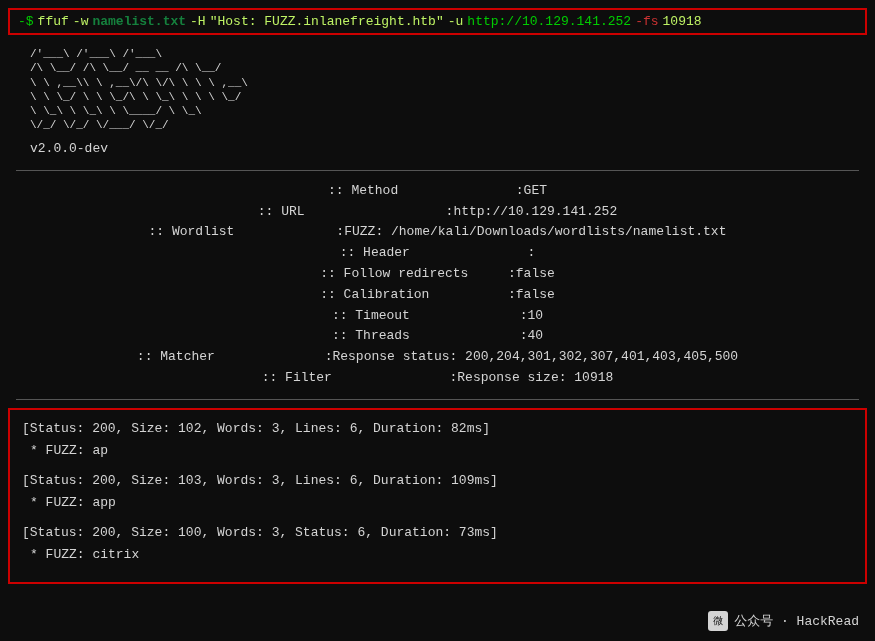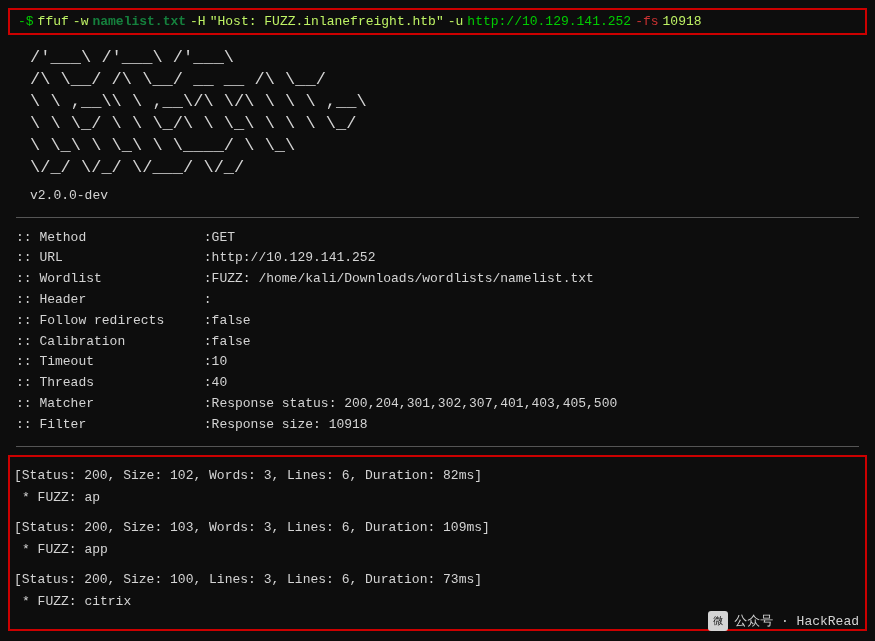"/'___\ /'___\ /'___\" .ascii-art { font-size: 17px -> 11px }
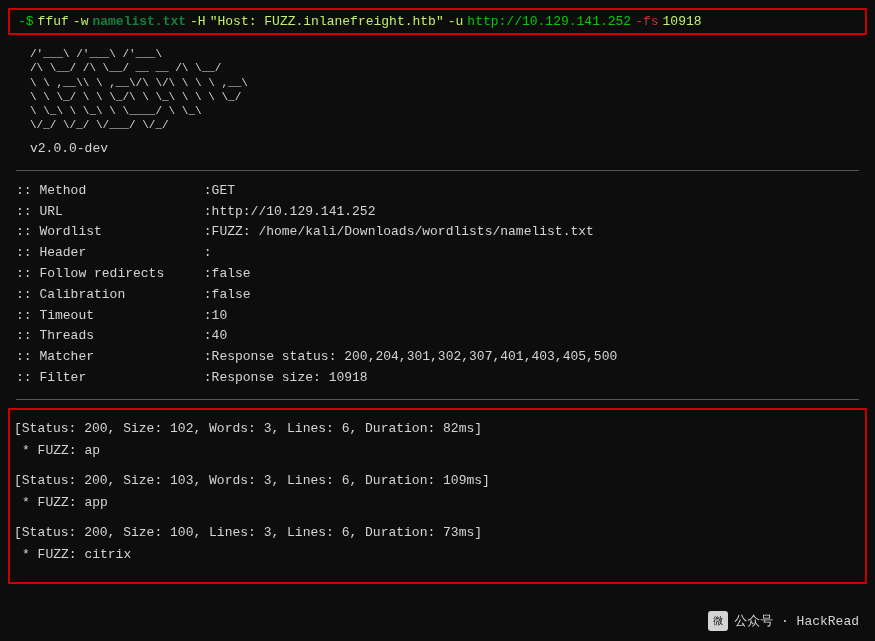":: Method" .config-row { justify-content: none -> center }
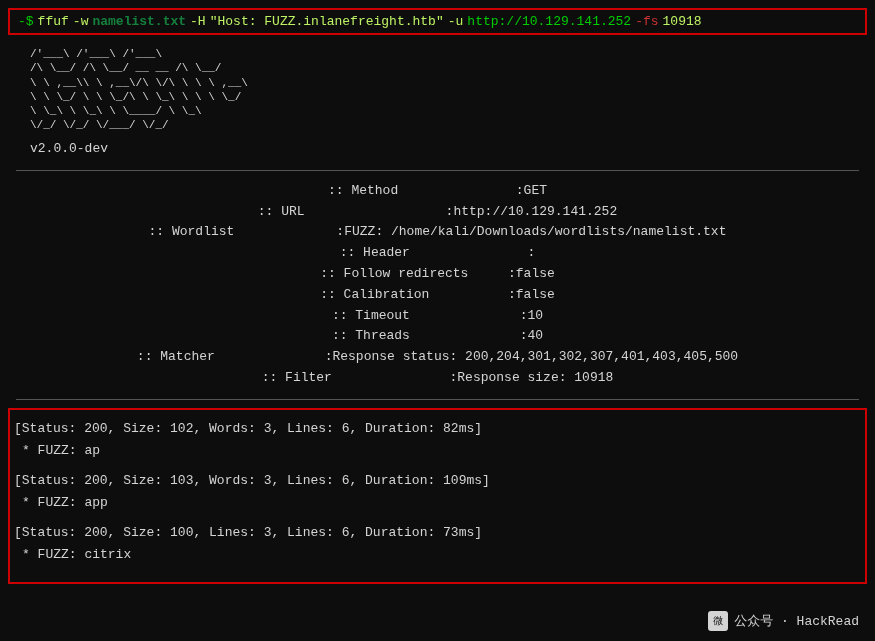"[Status: 200, Size: 102, Words:" .results-box { padding: 8px 4px -> 8px 12px }
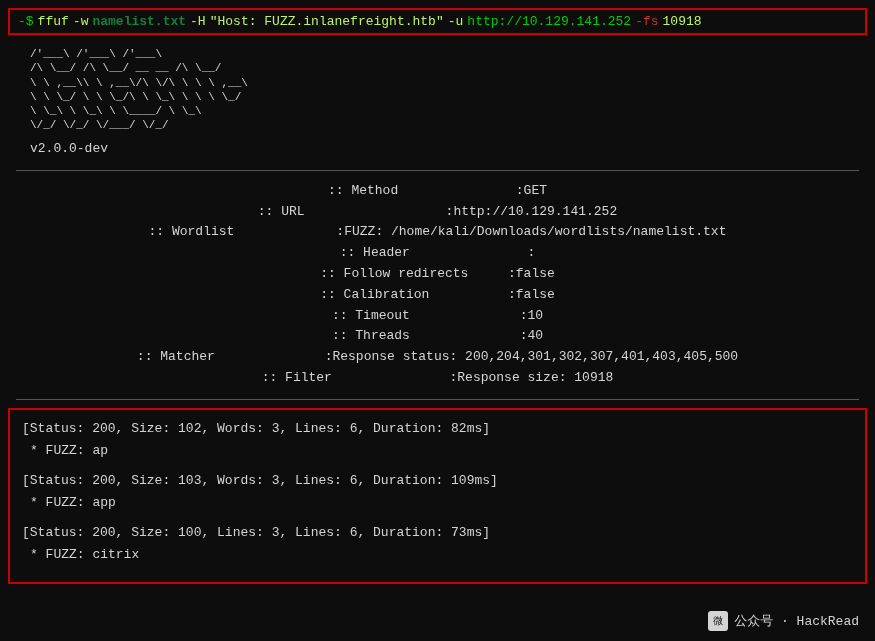"[Status: 200, Size: 100, Lines:" div.result-status { text: Lines: 3, Lines -> Words: 3, Status }
